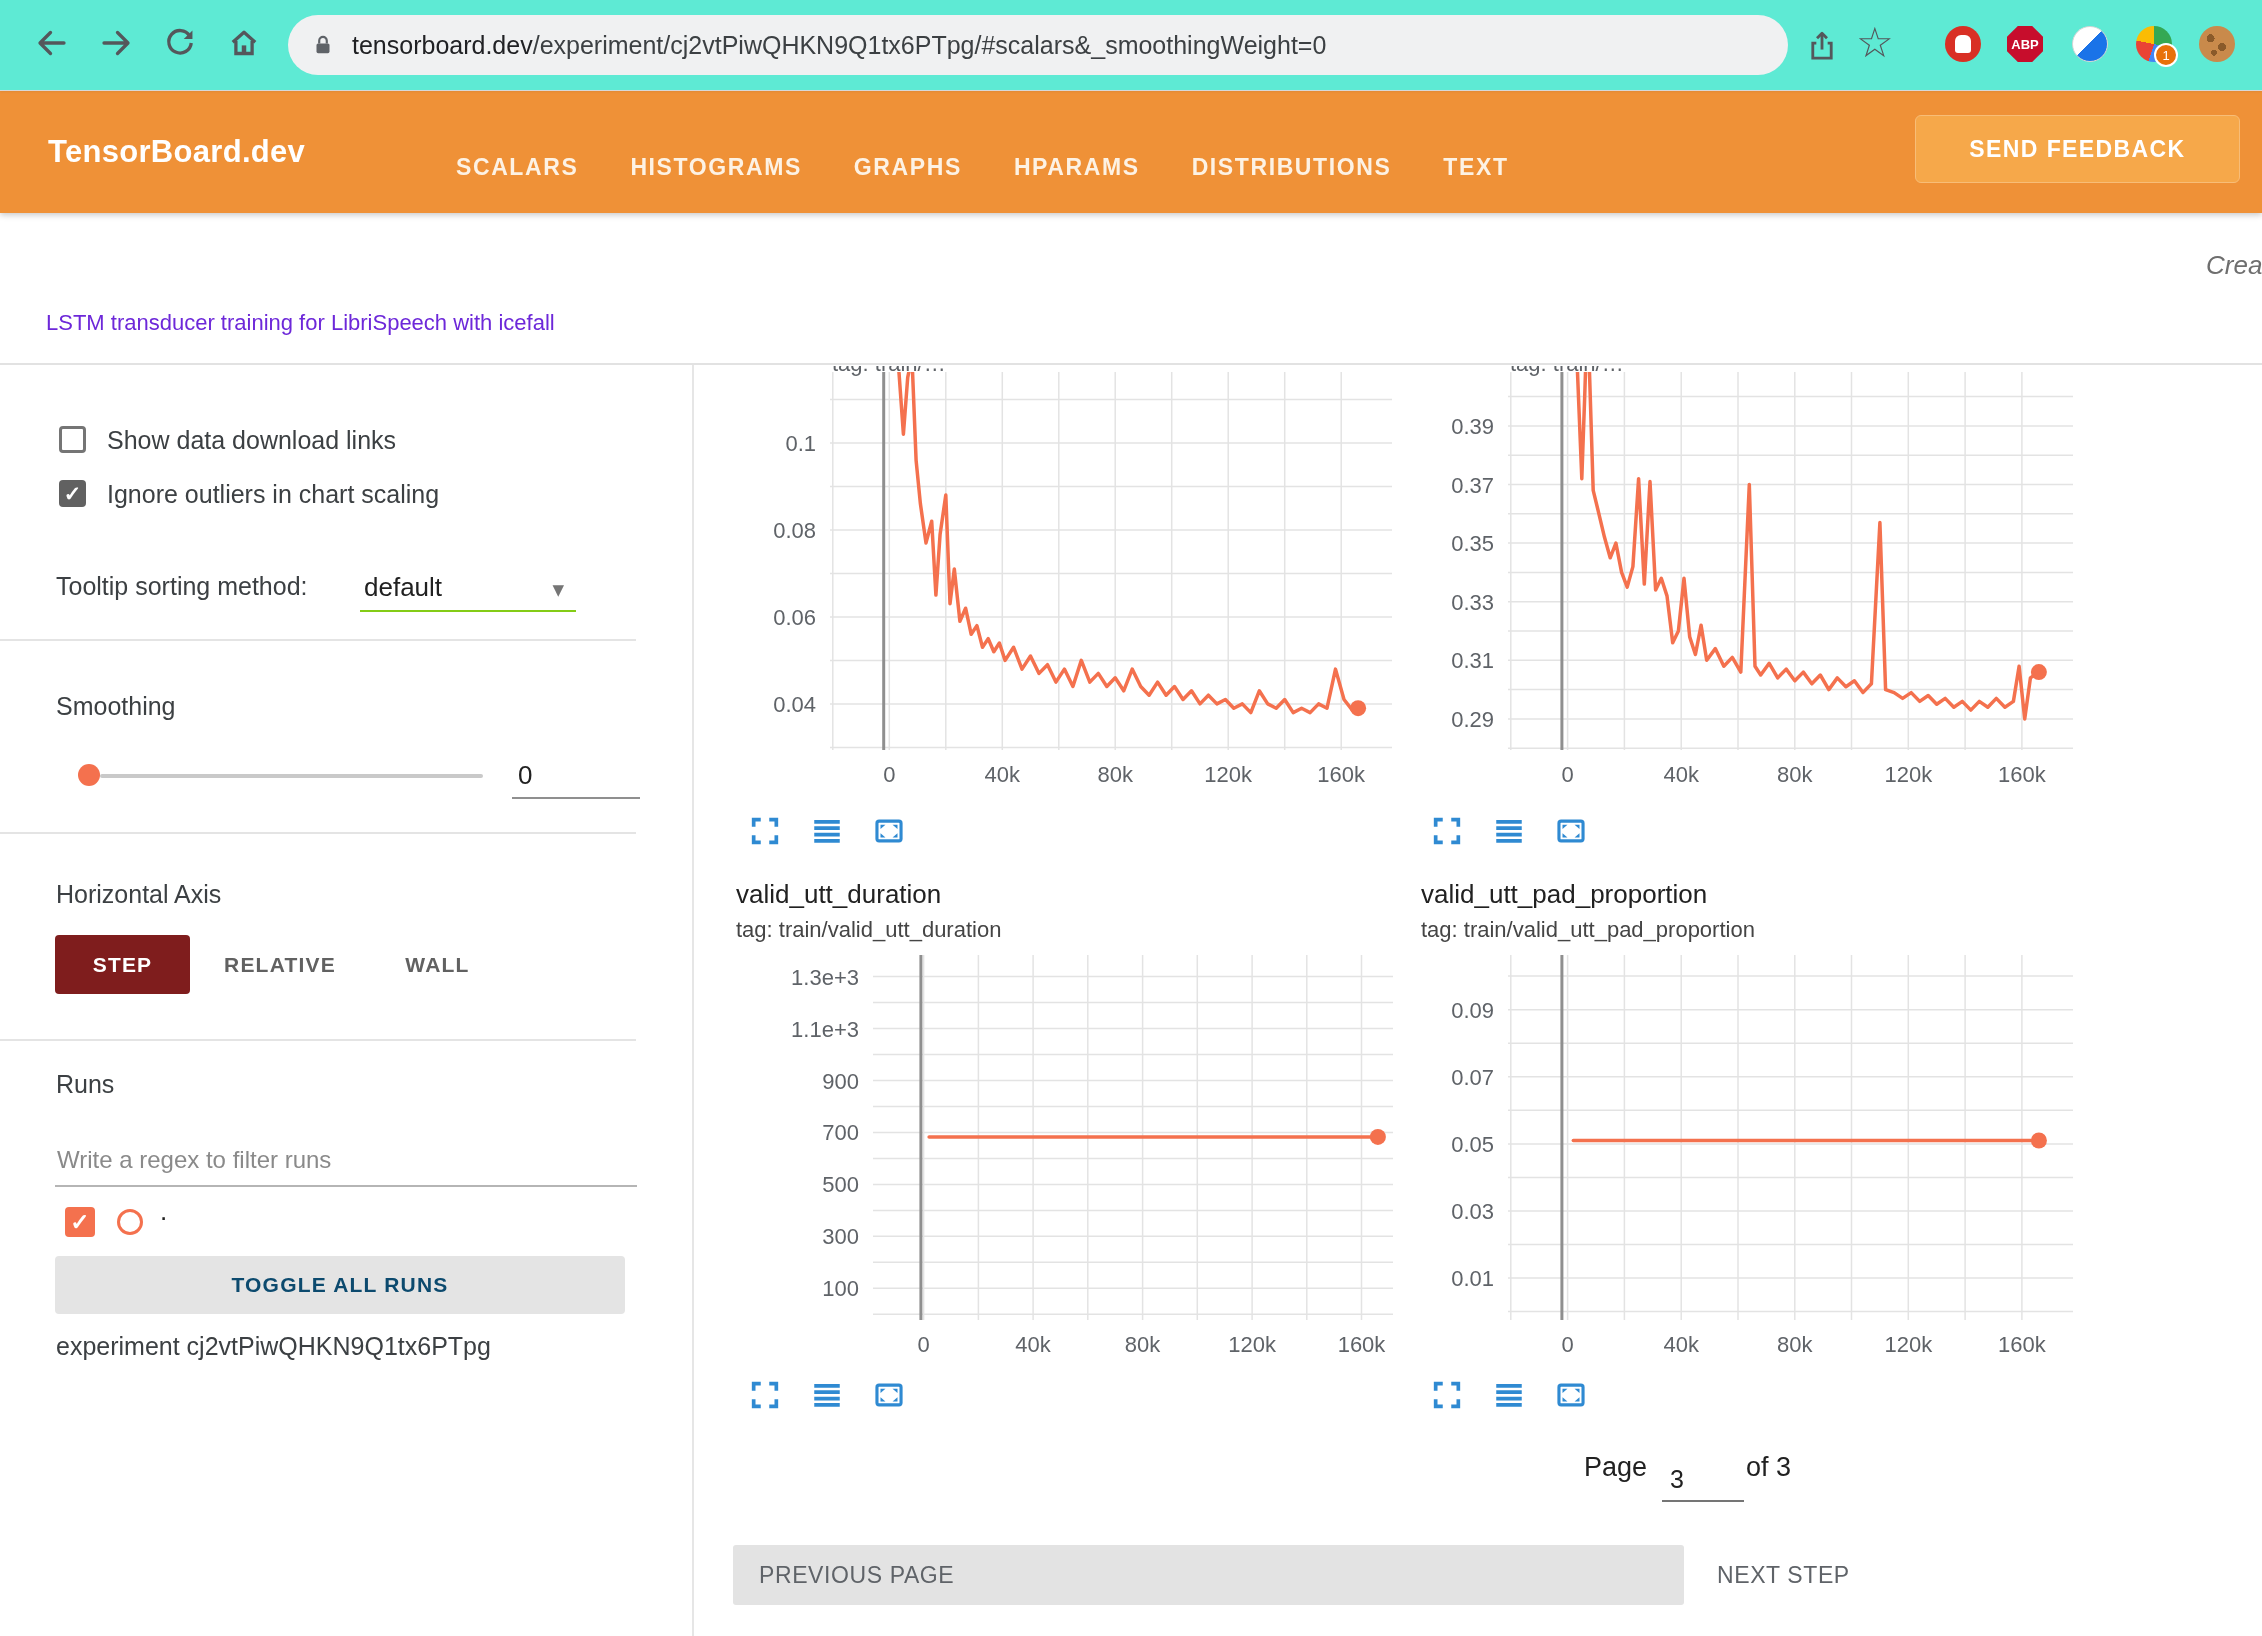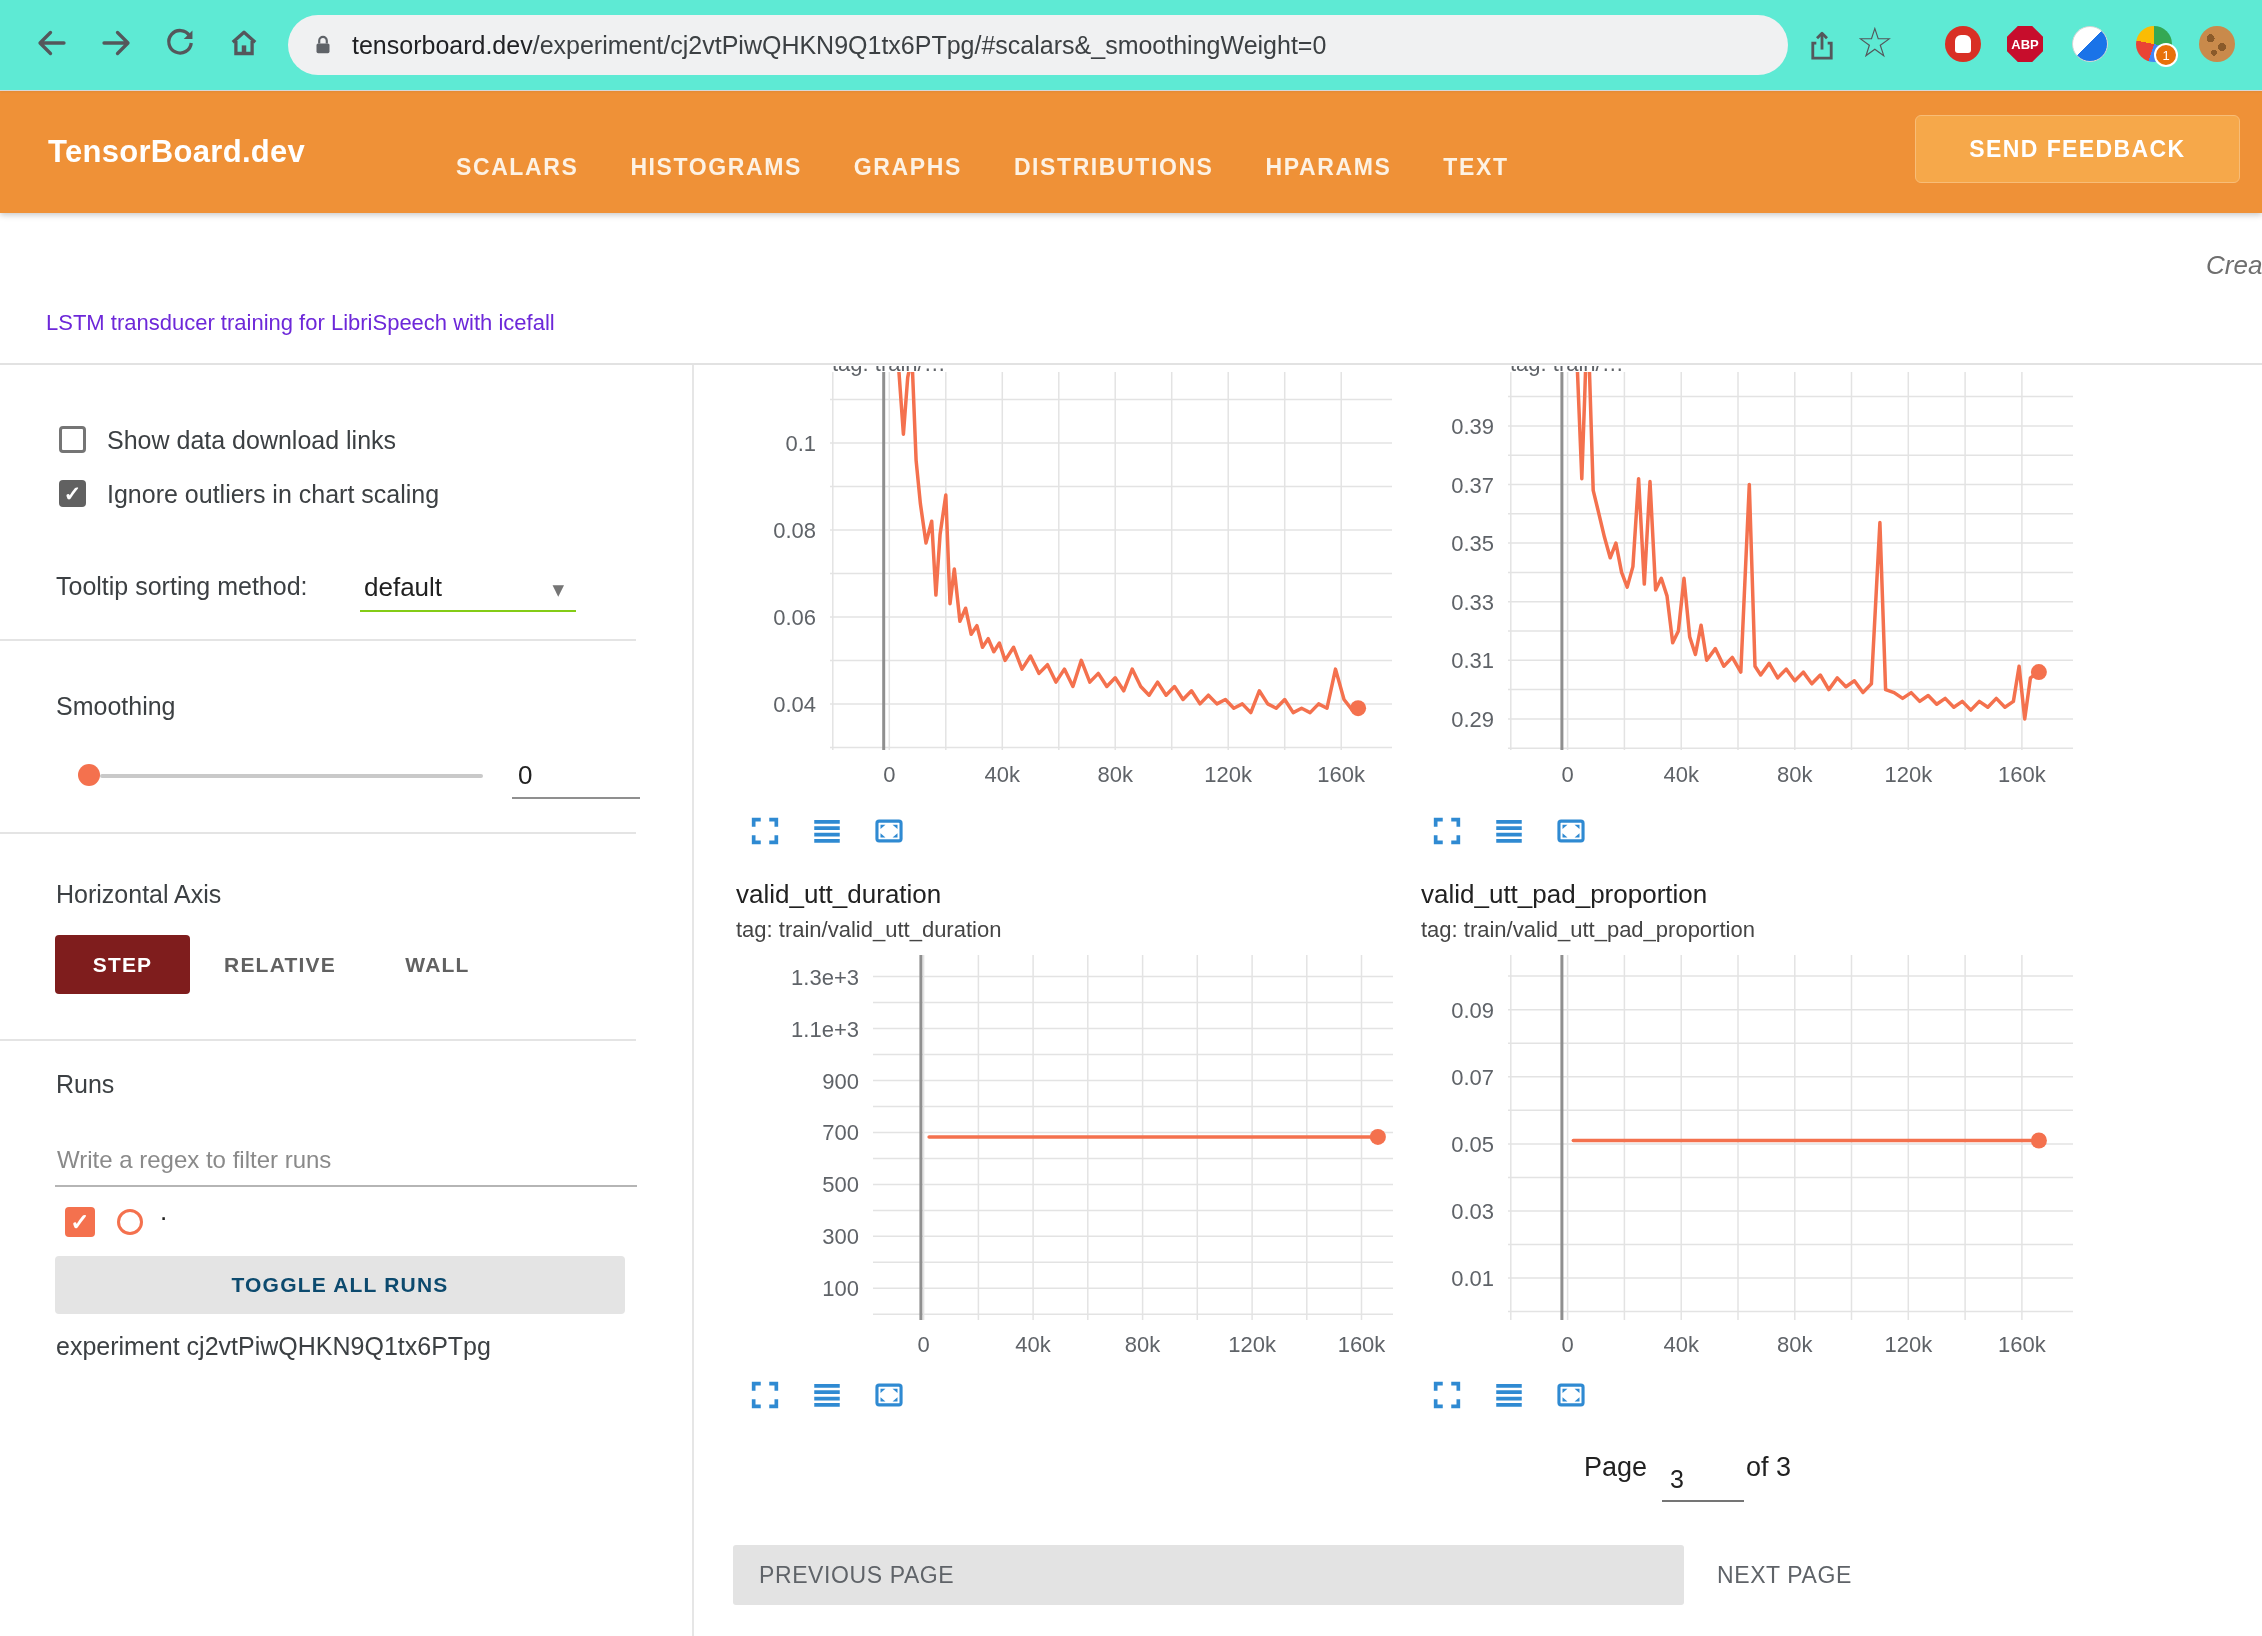"DISTRIBUTIONS" div.tab { order: before "HPARAMS" -> after "HPARAMS" }
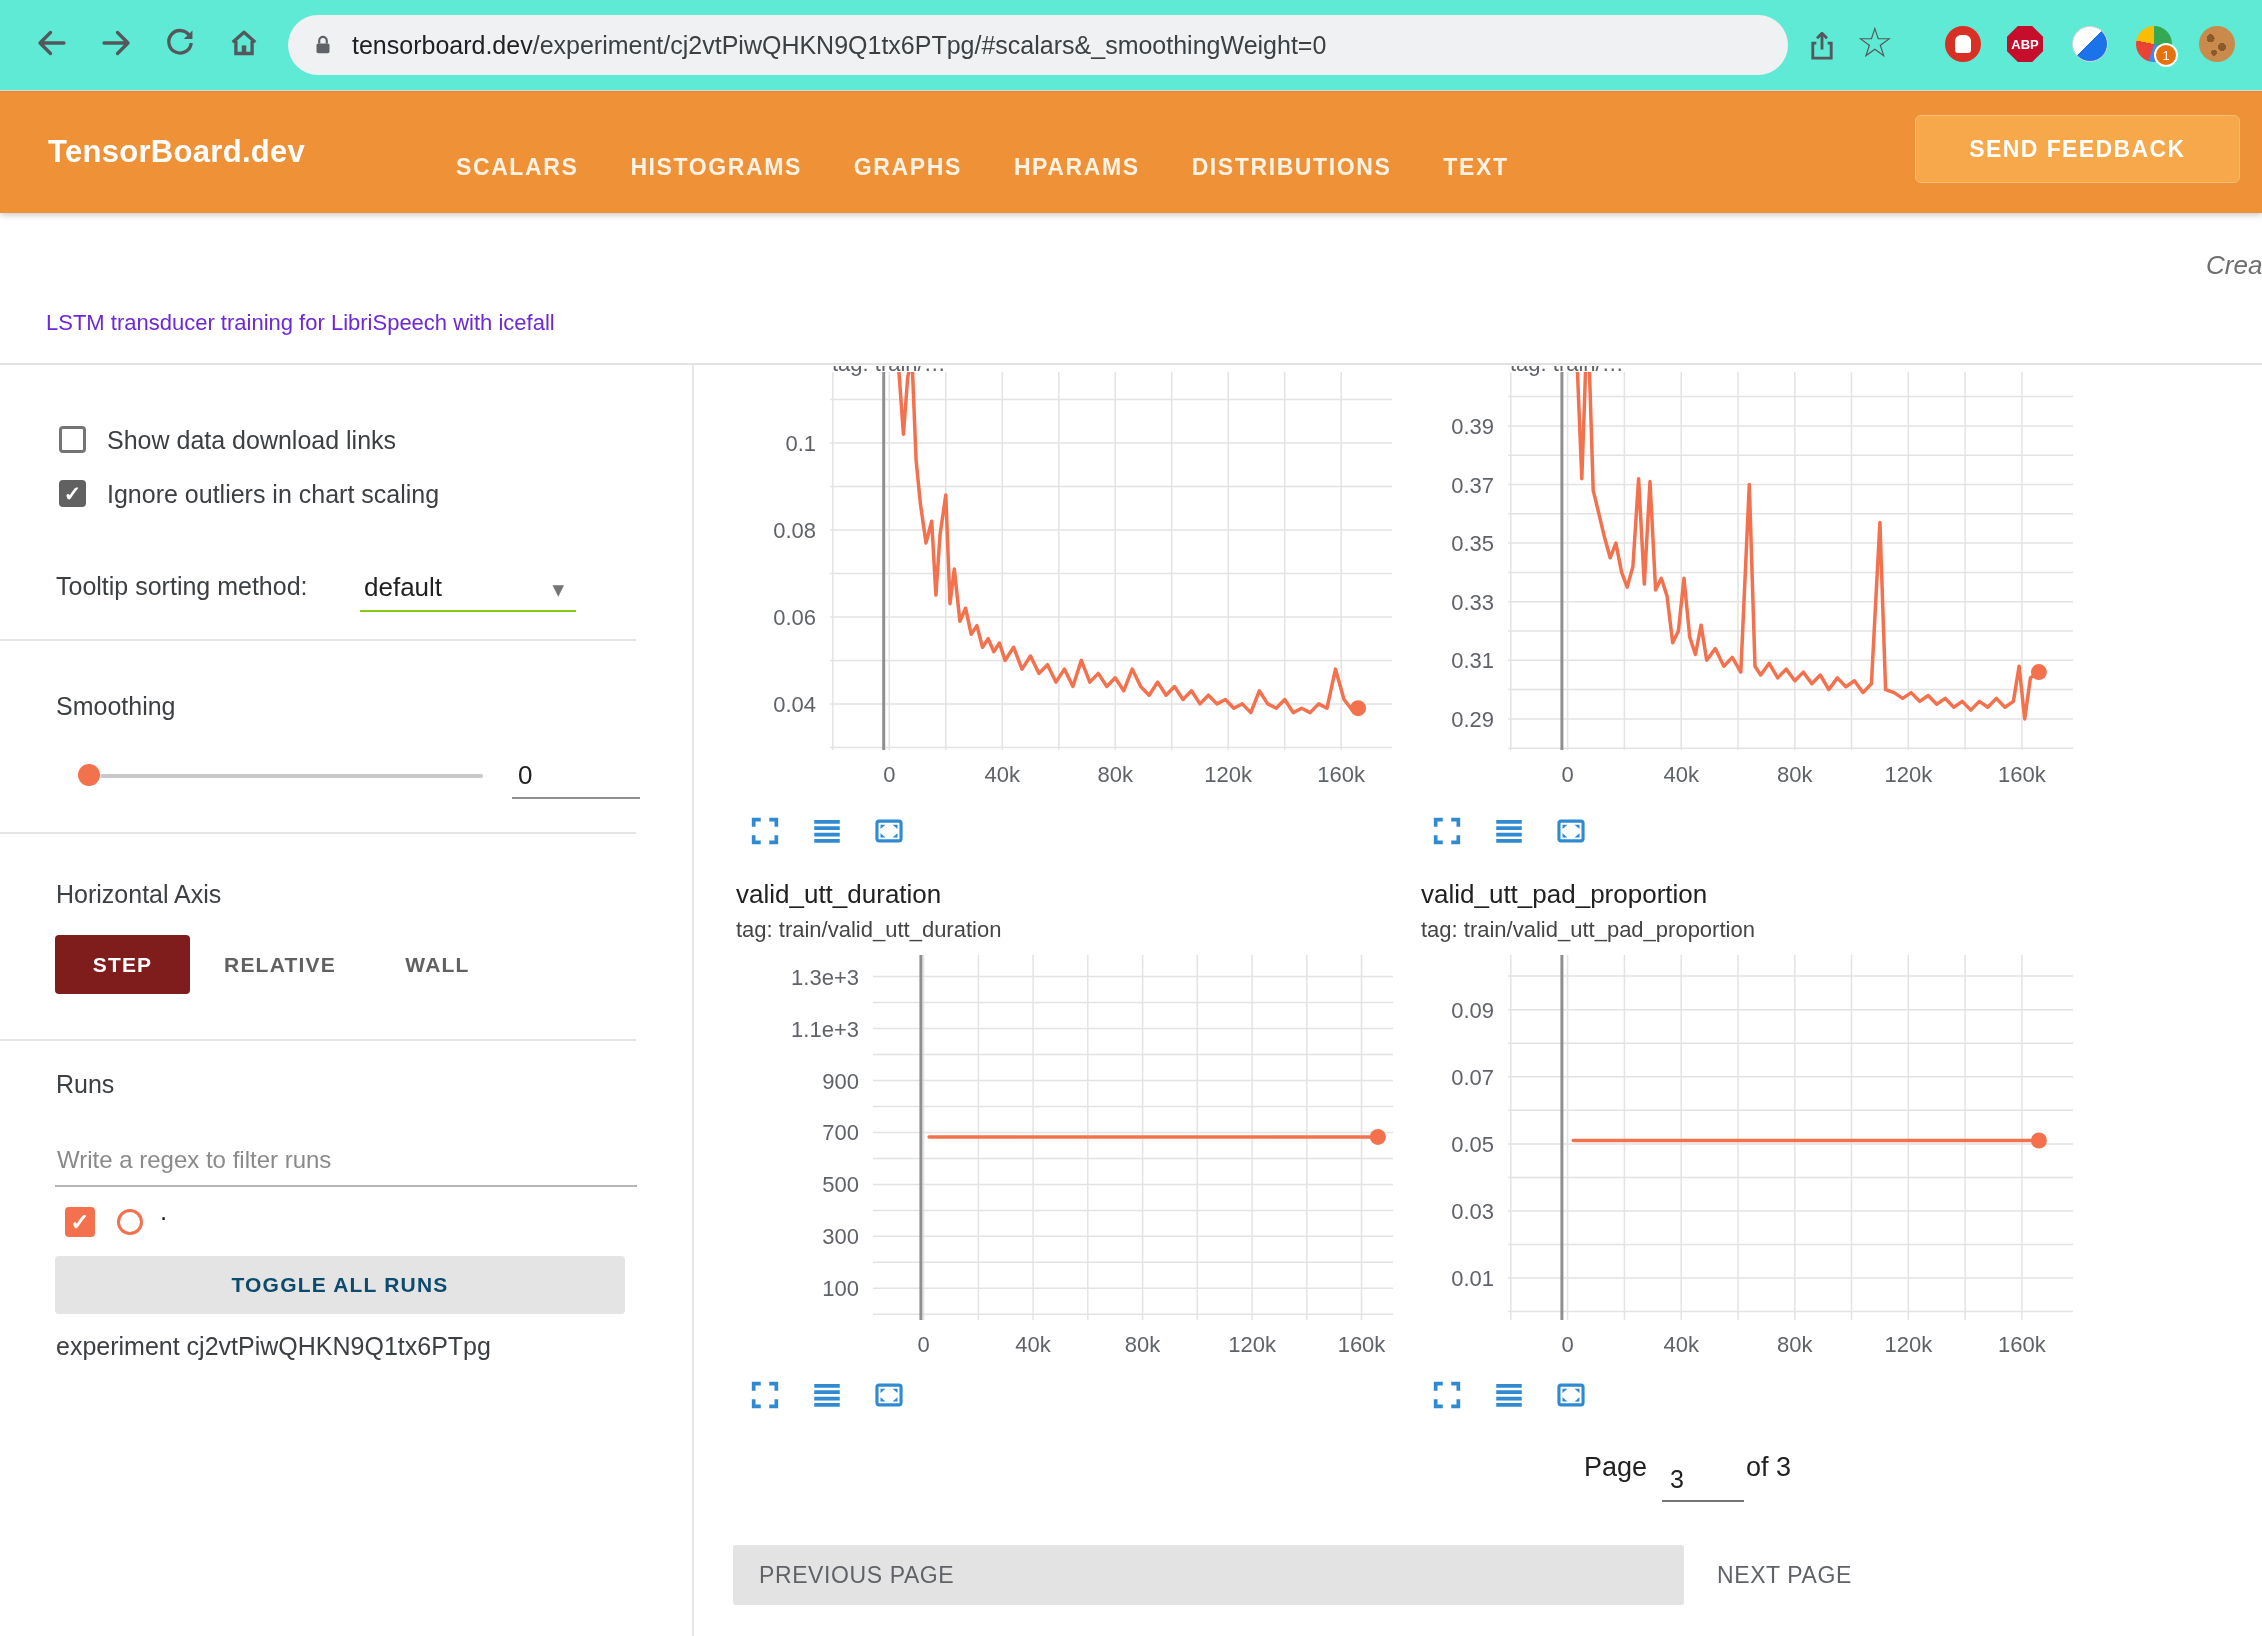"NEXT PAGE" div.next-btn { text: PAGE -> STEP }
